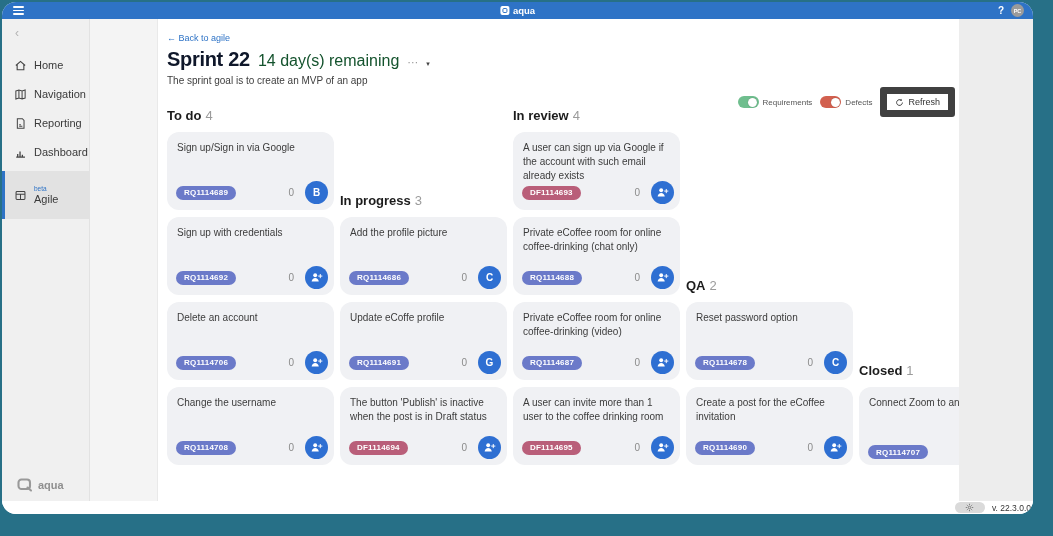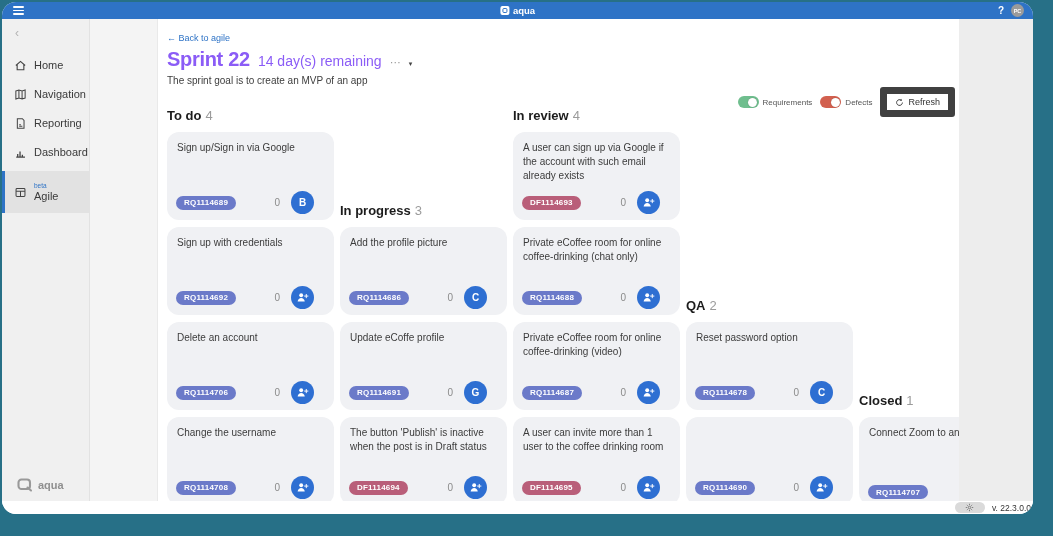"Sprint 22" .sprint-title { color: #8b5cf6 -> #0f172a }
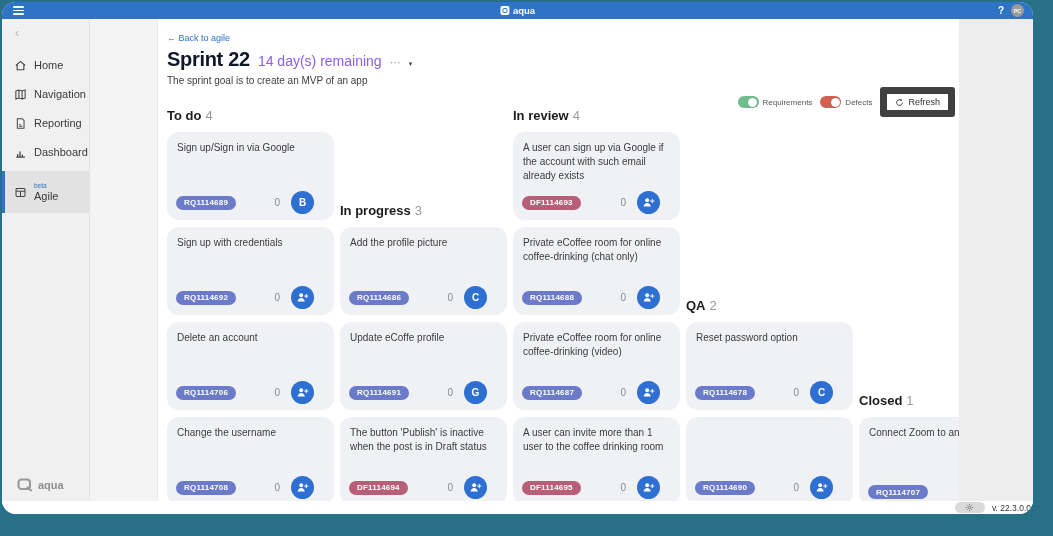"14 day(s) remaining" .sprint-remaining { color: #8b5cf6 -> #14532d; font-size: 14px -> 16px }
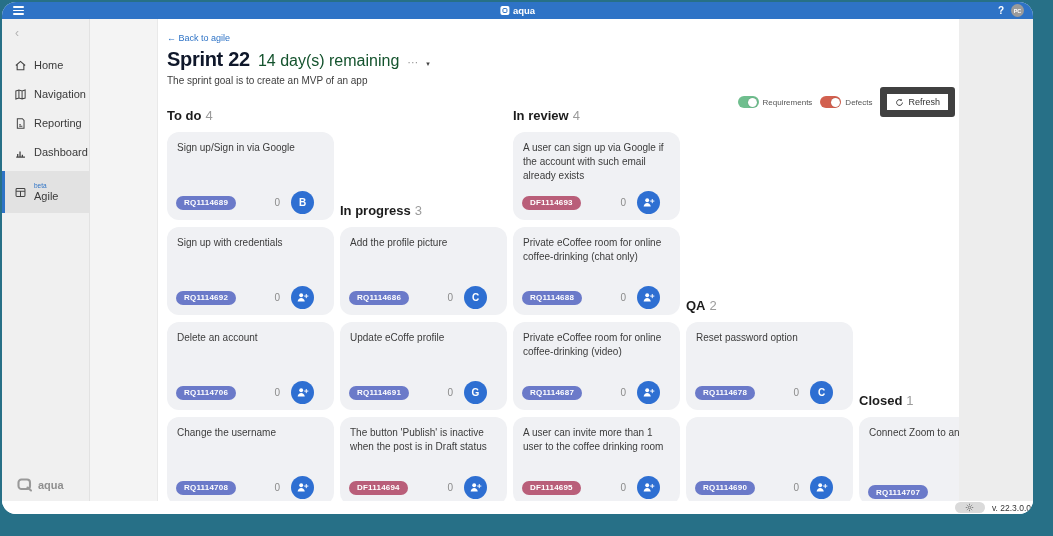"Sign up/Sign in via Google" .card { height: 88px -> 78px }
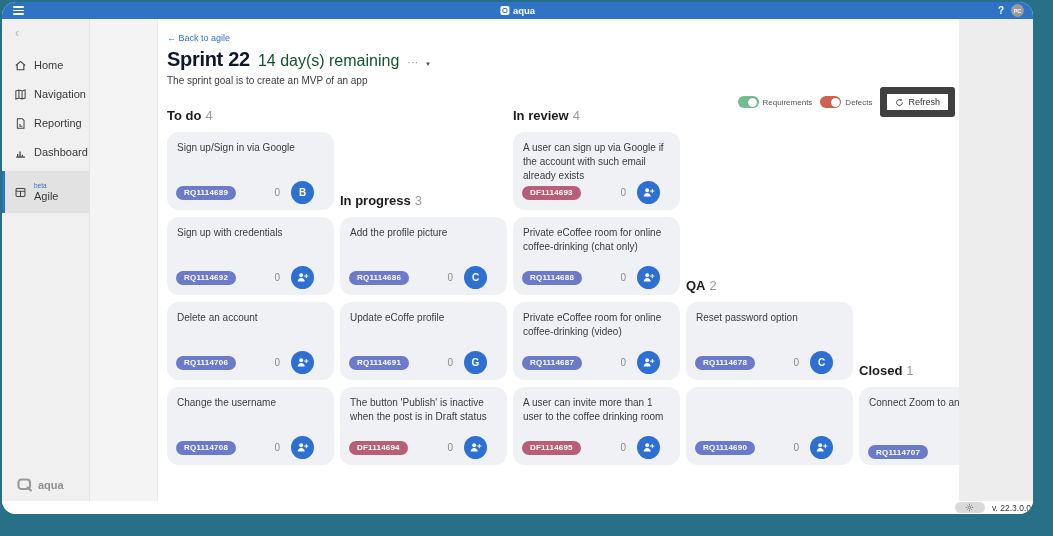"Agile" .nav-item.active { height: 42px -> 48px }
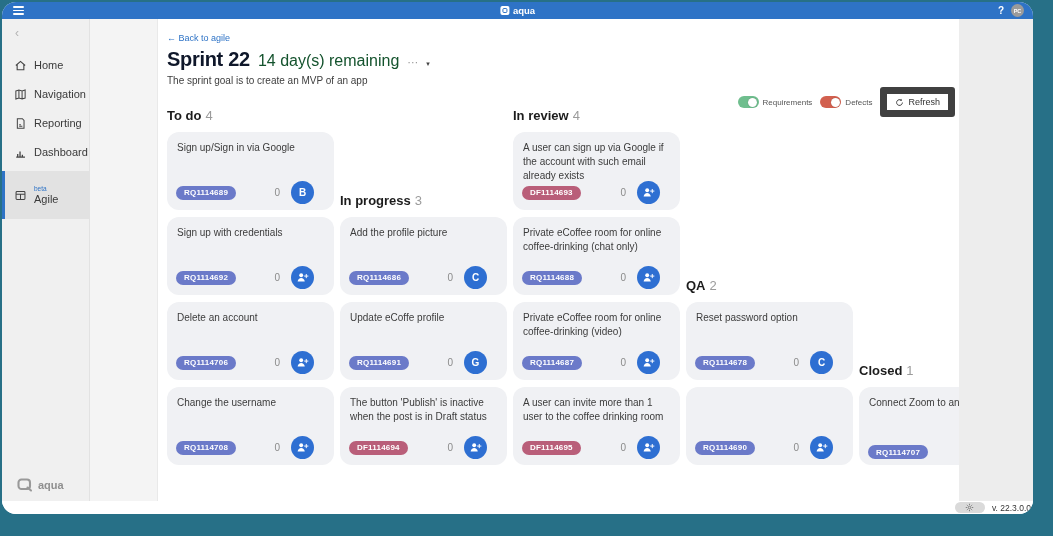"RQ1114689" .card-footer { right: 20px -> 6px }
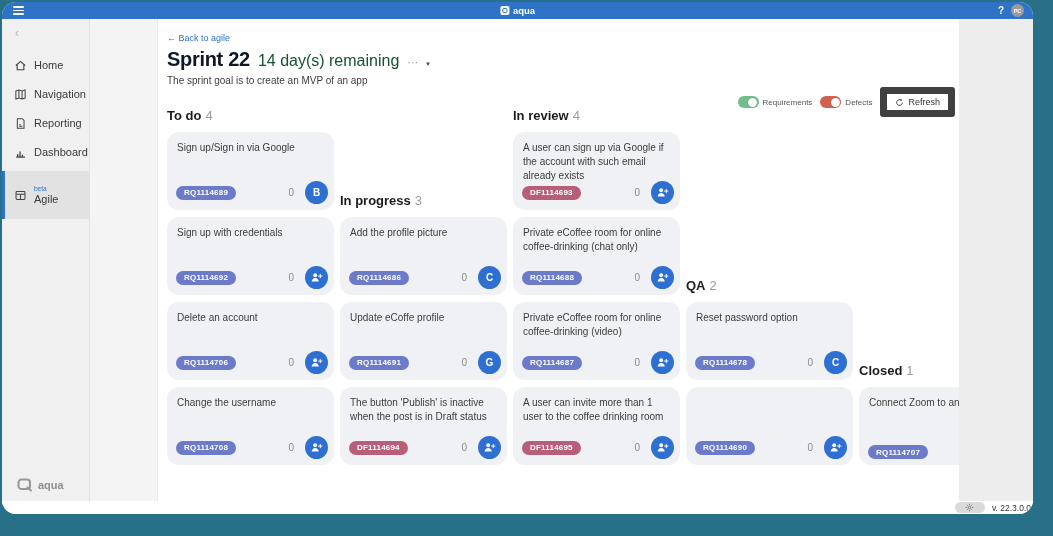"Create a post for the" div.card-title { html: none -> <div>Create a post for the eCoffee invitation</div> }
